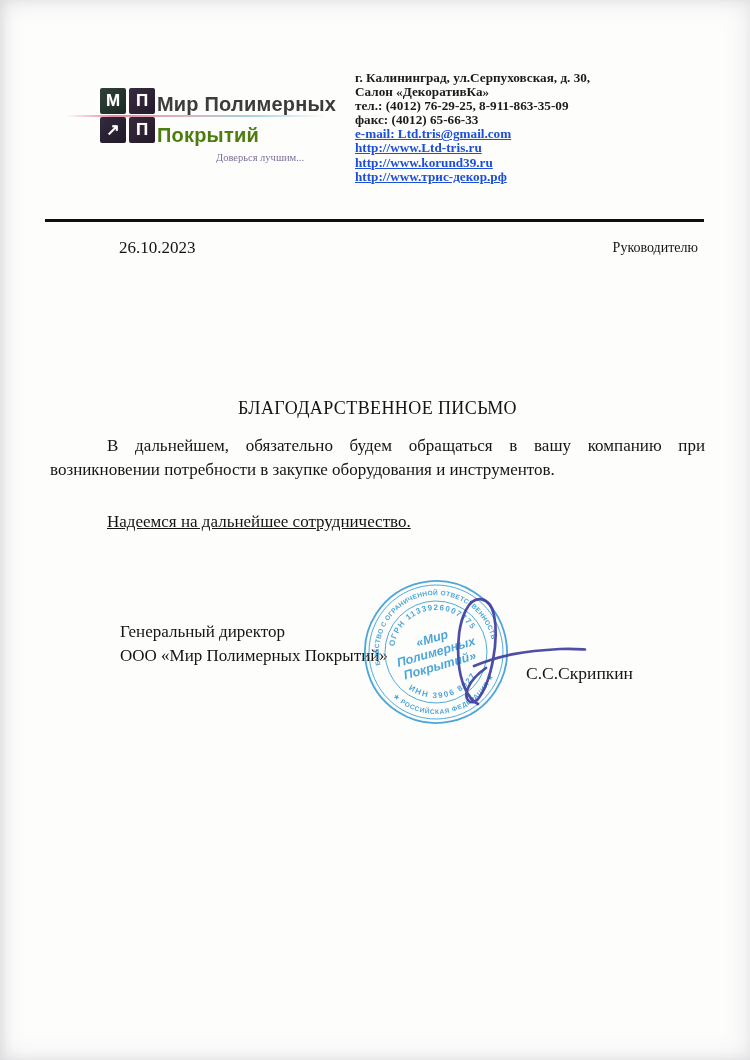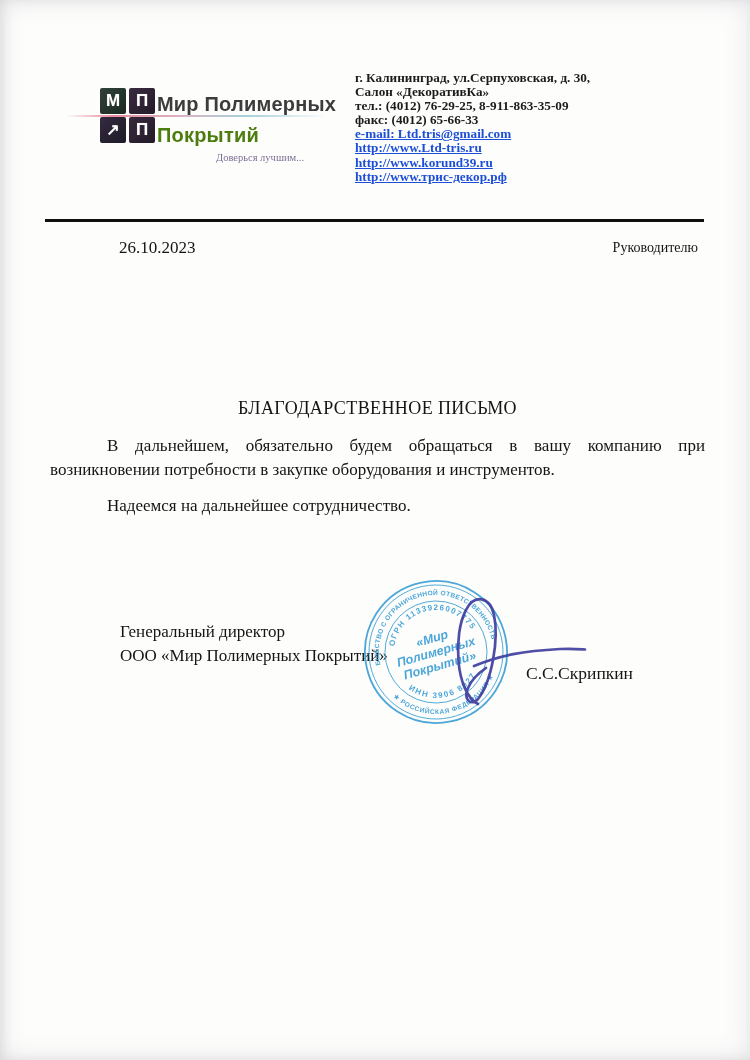"Надеемся на дальнейшее сотрудничество." .closing { margin-top: 13px -> 29px; text-decoration: none -> underline }
